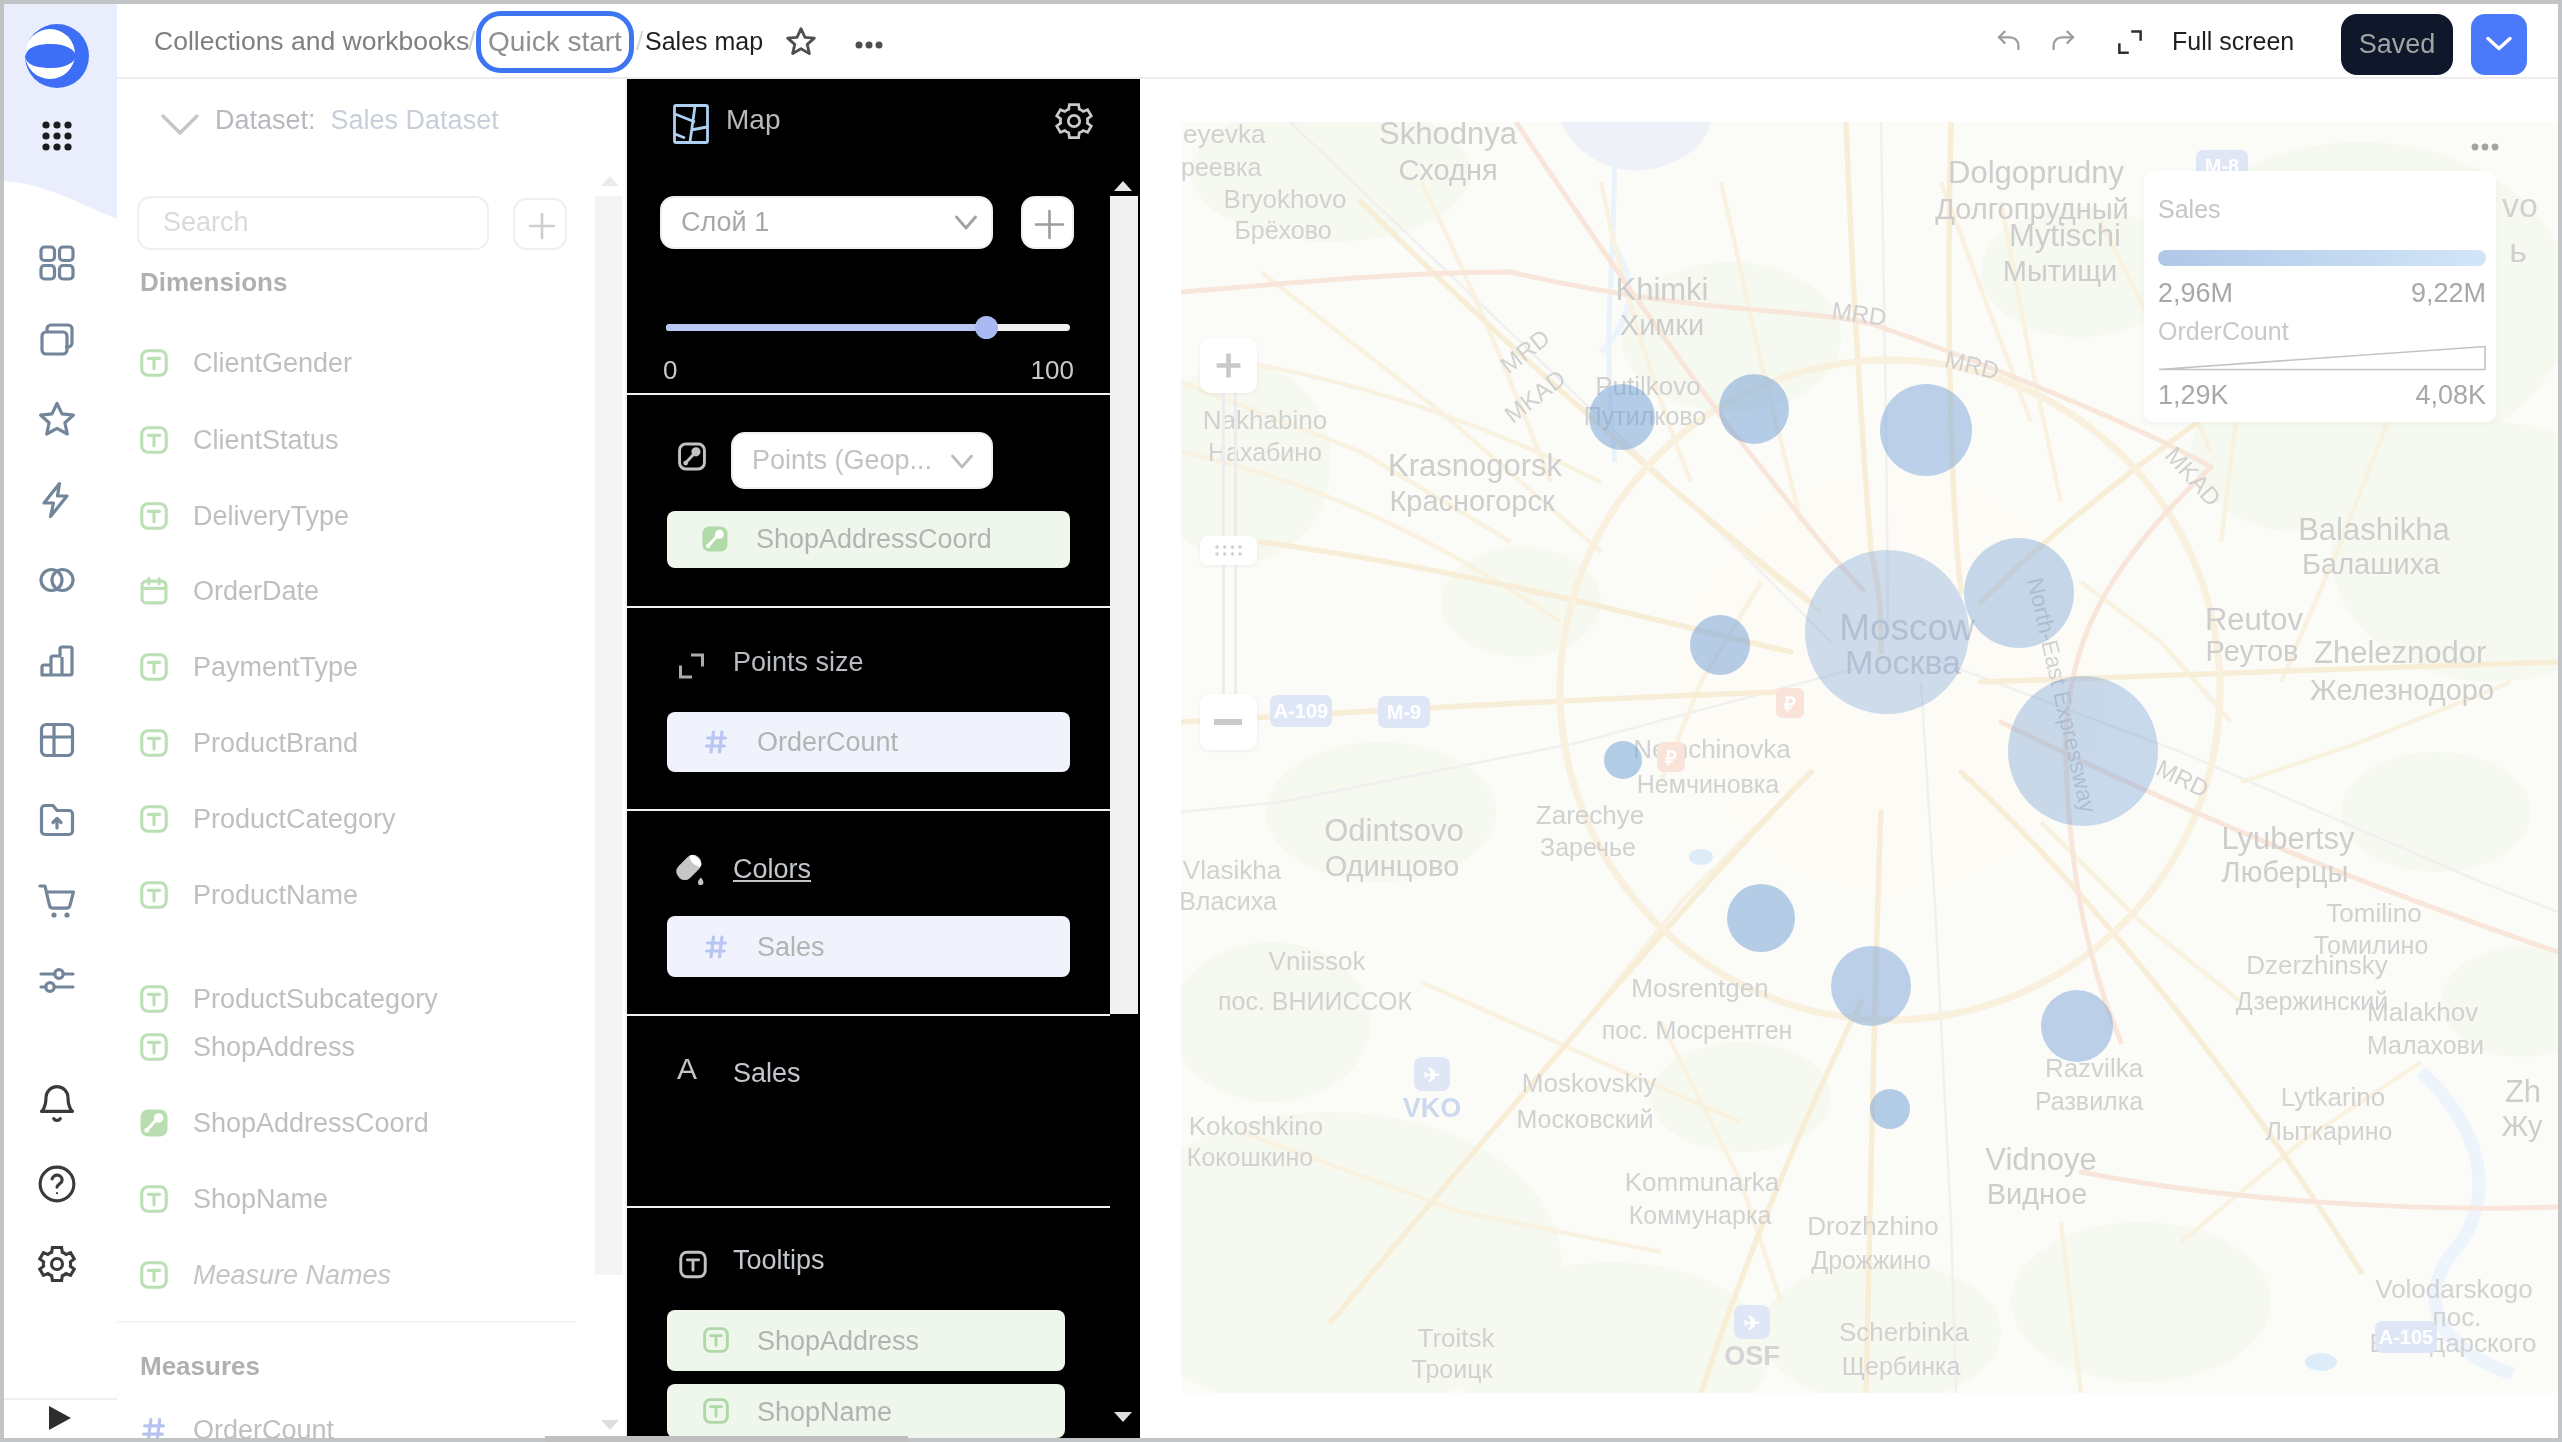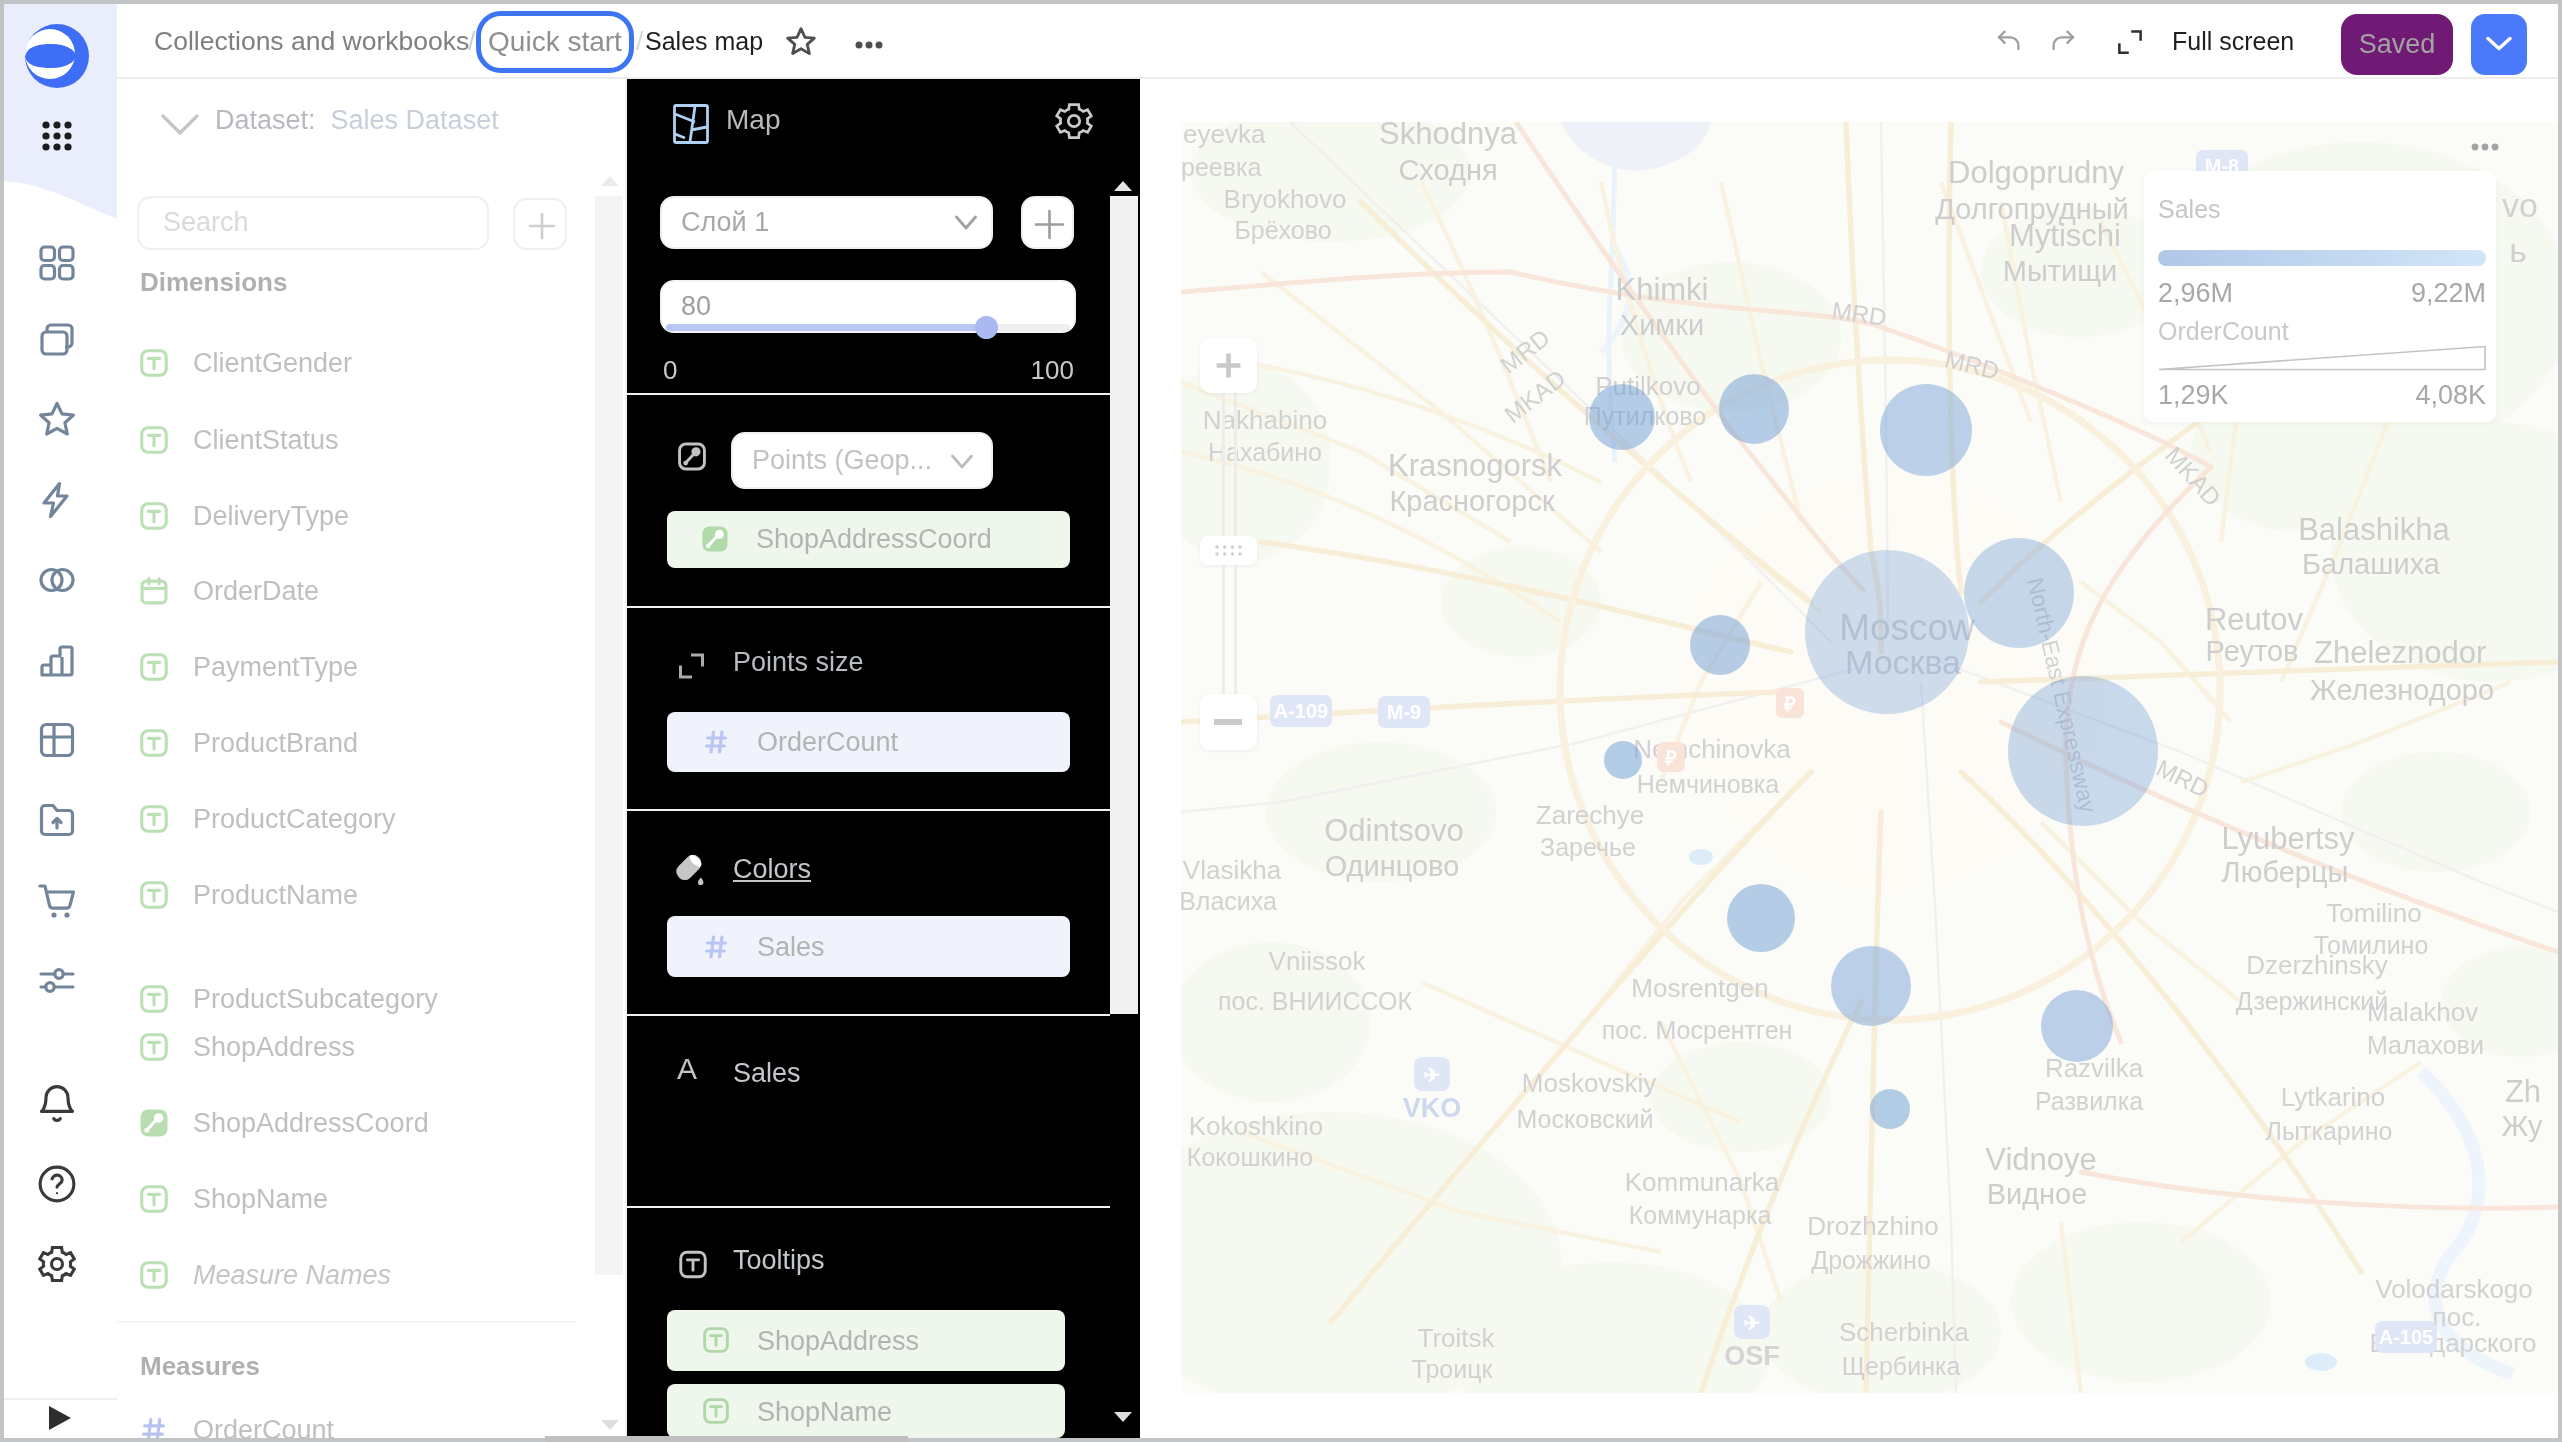"Saved" div.abs { background: #701a75 -> #0f172a }
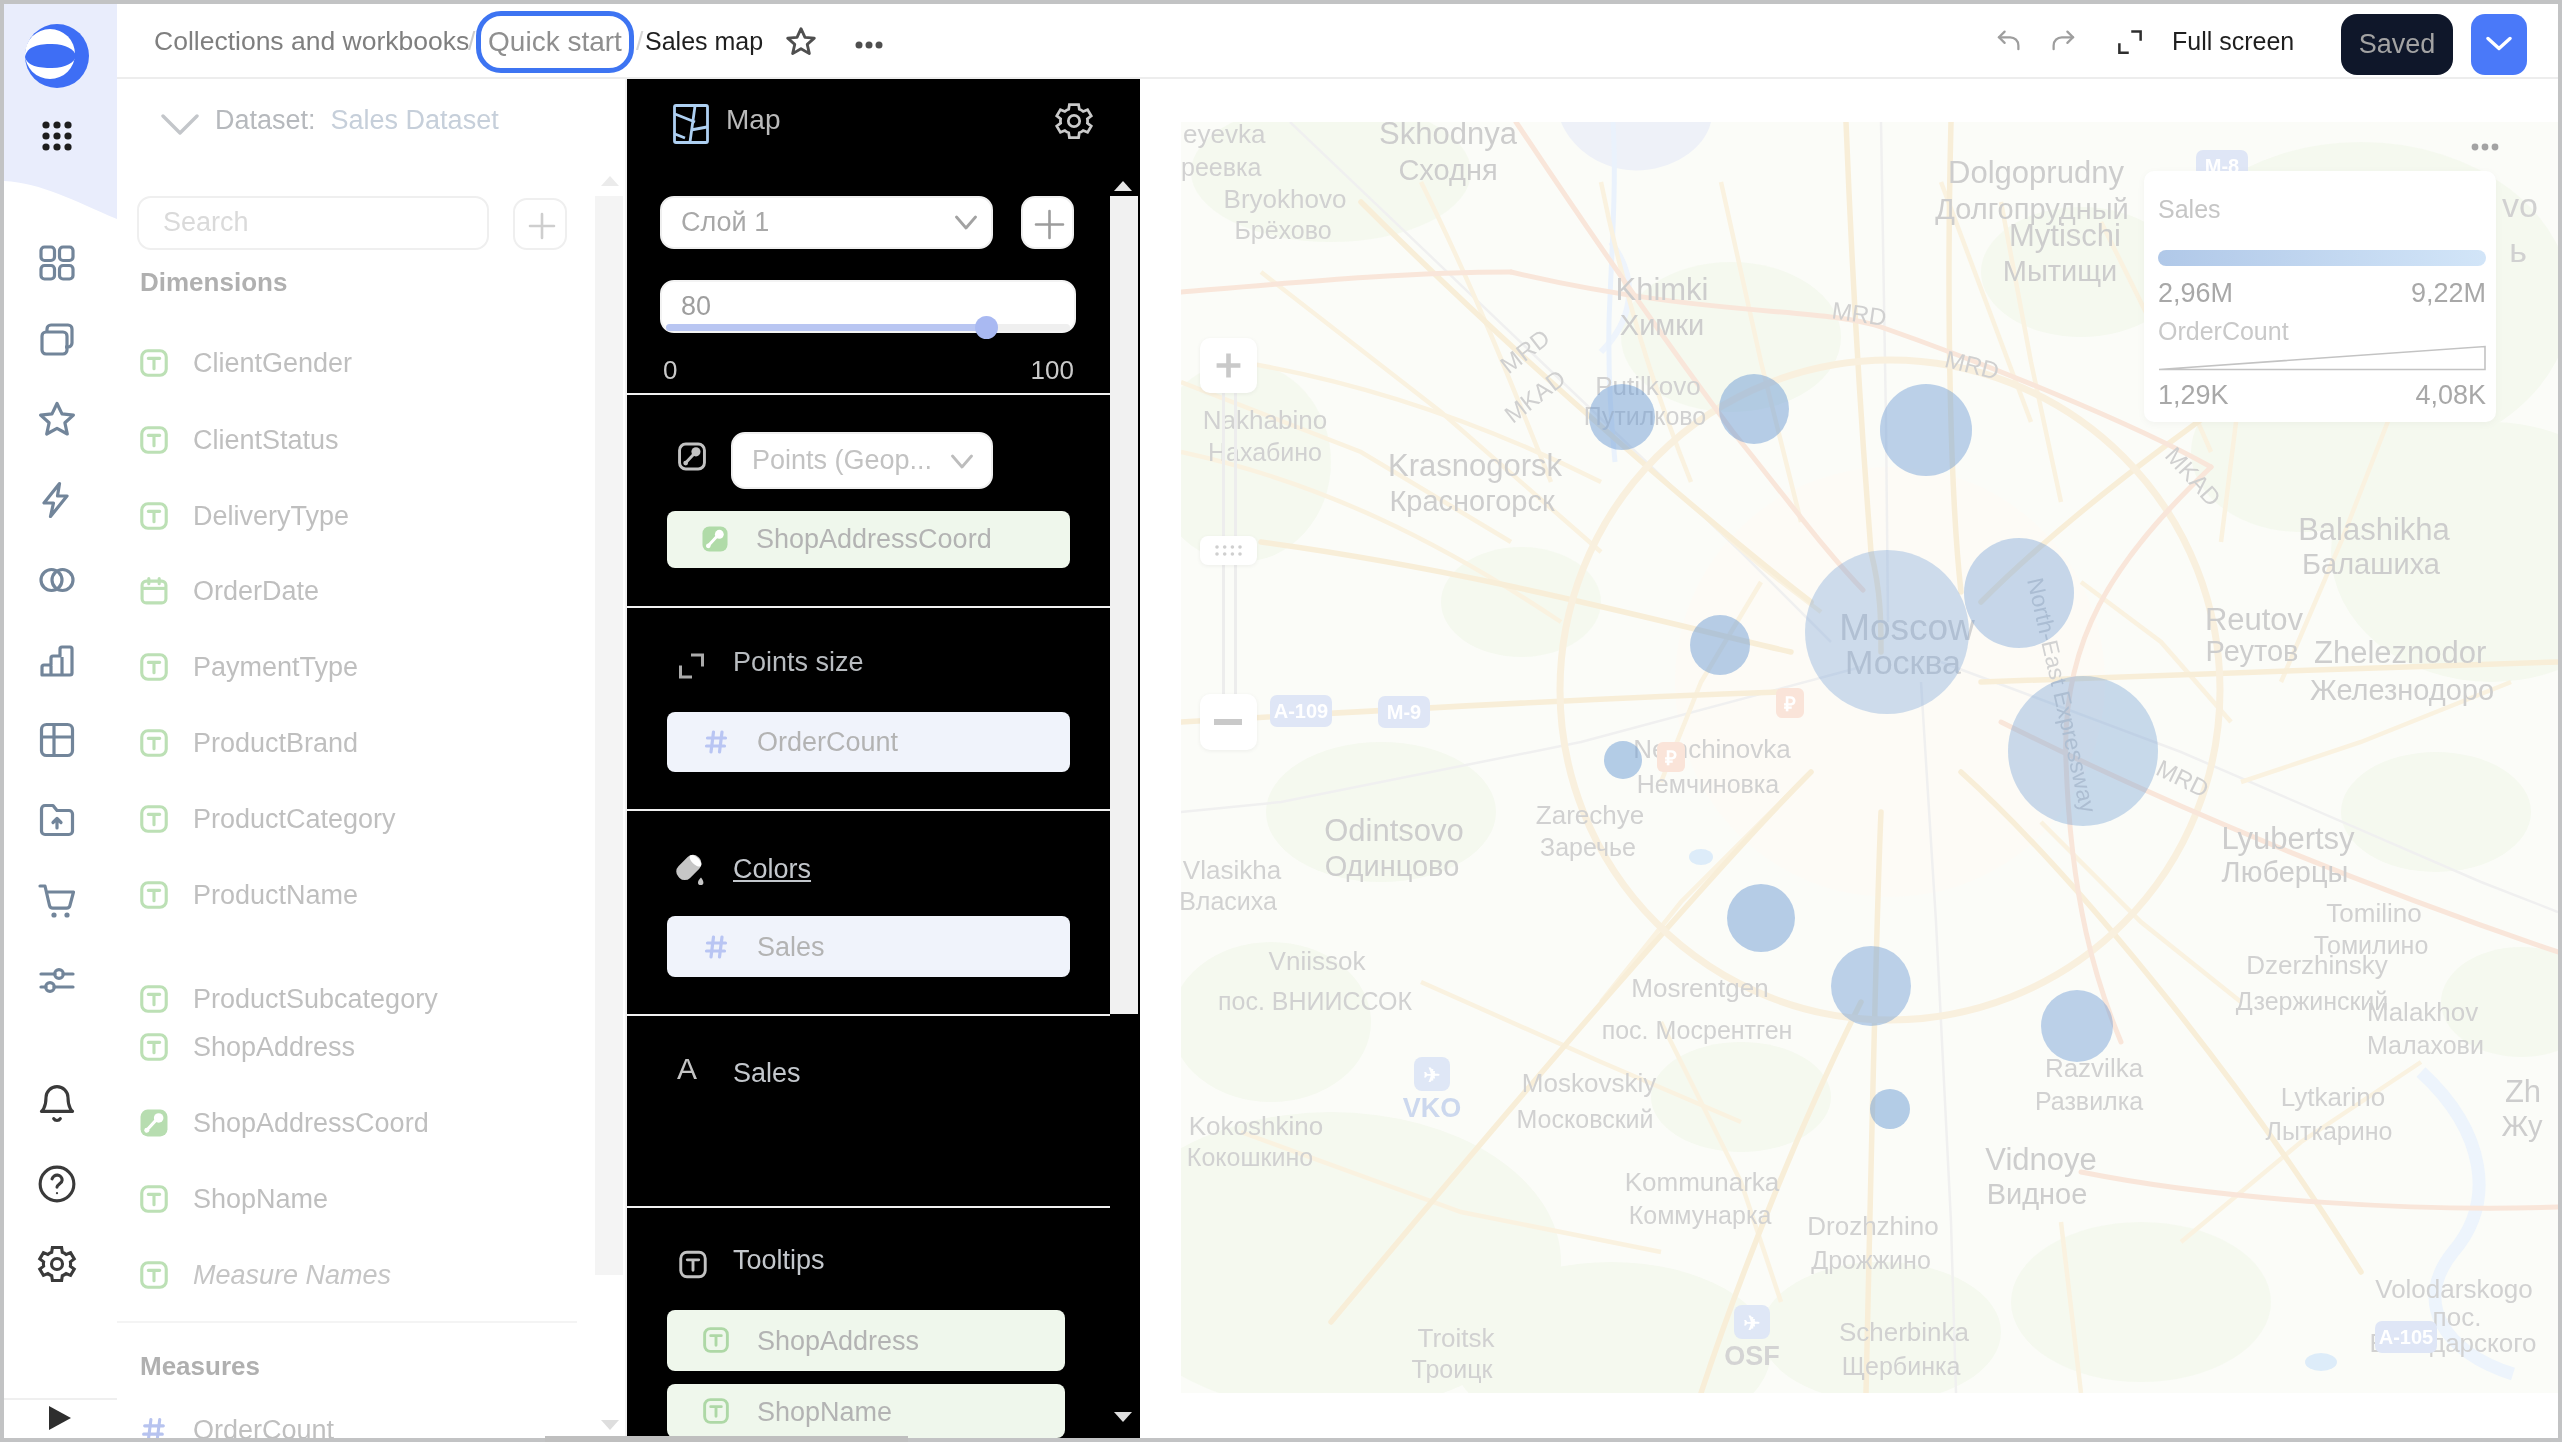"80" div.selectbox { html: <div> <div>80</div> </div> -> none }
